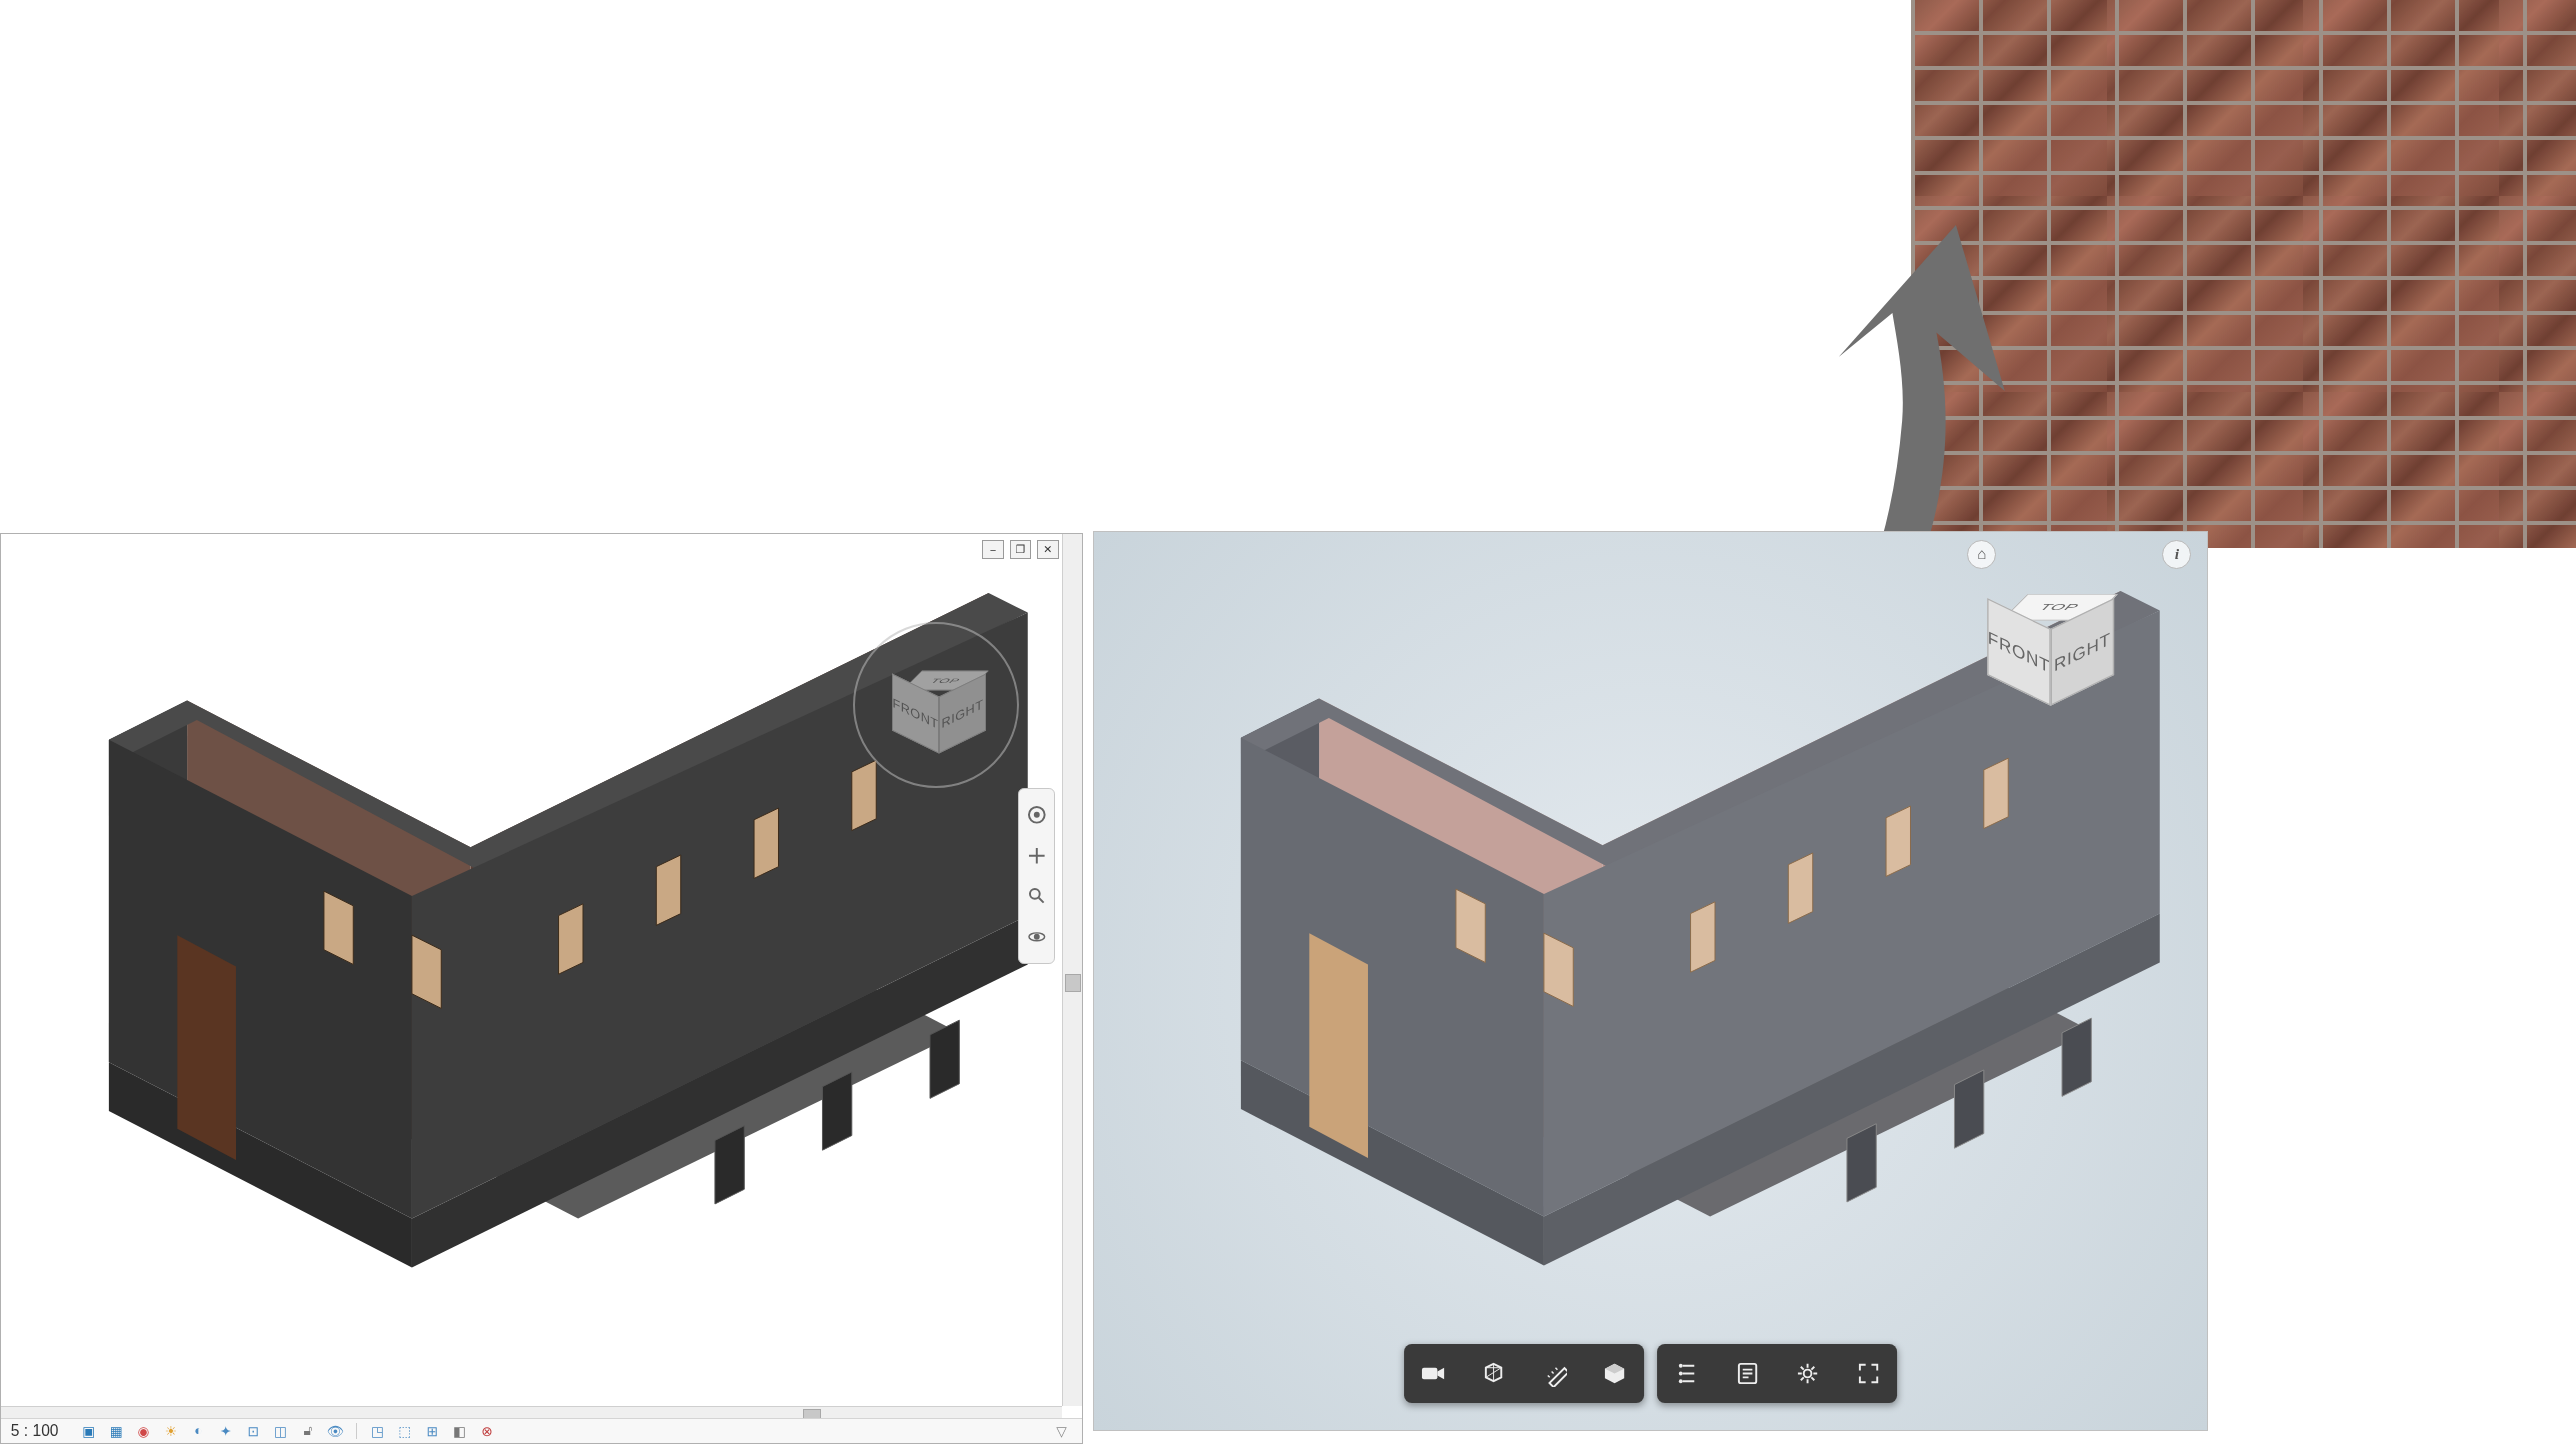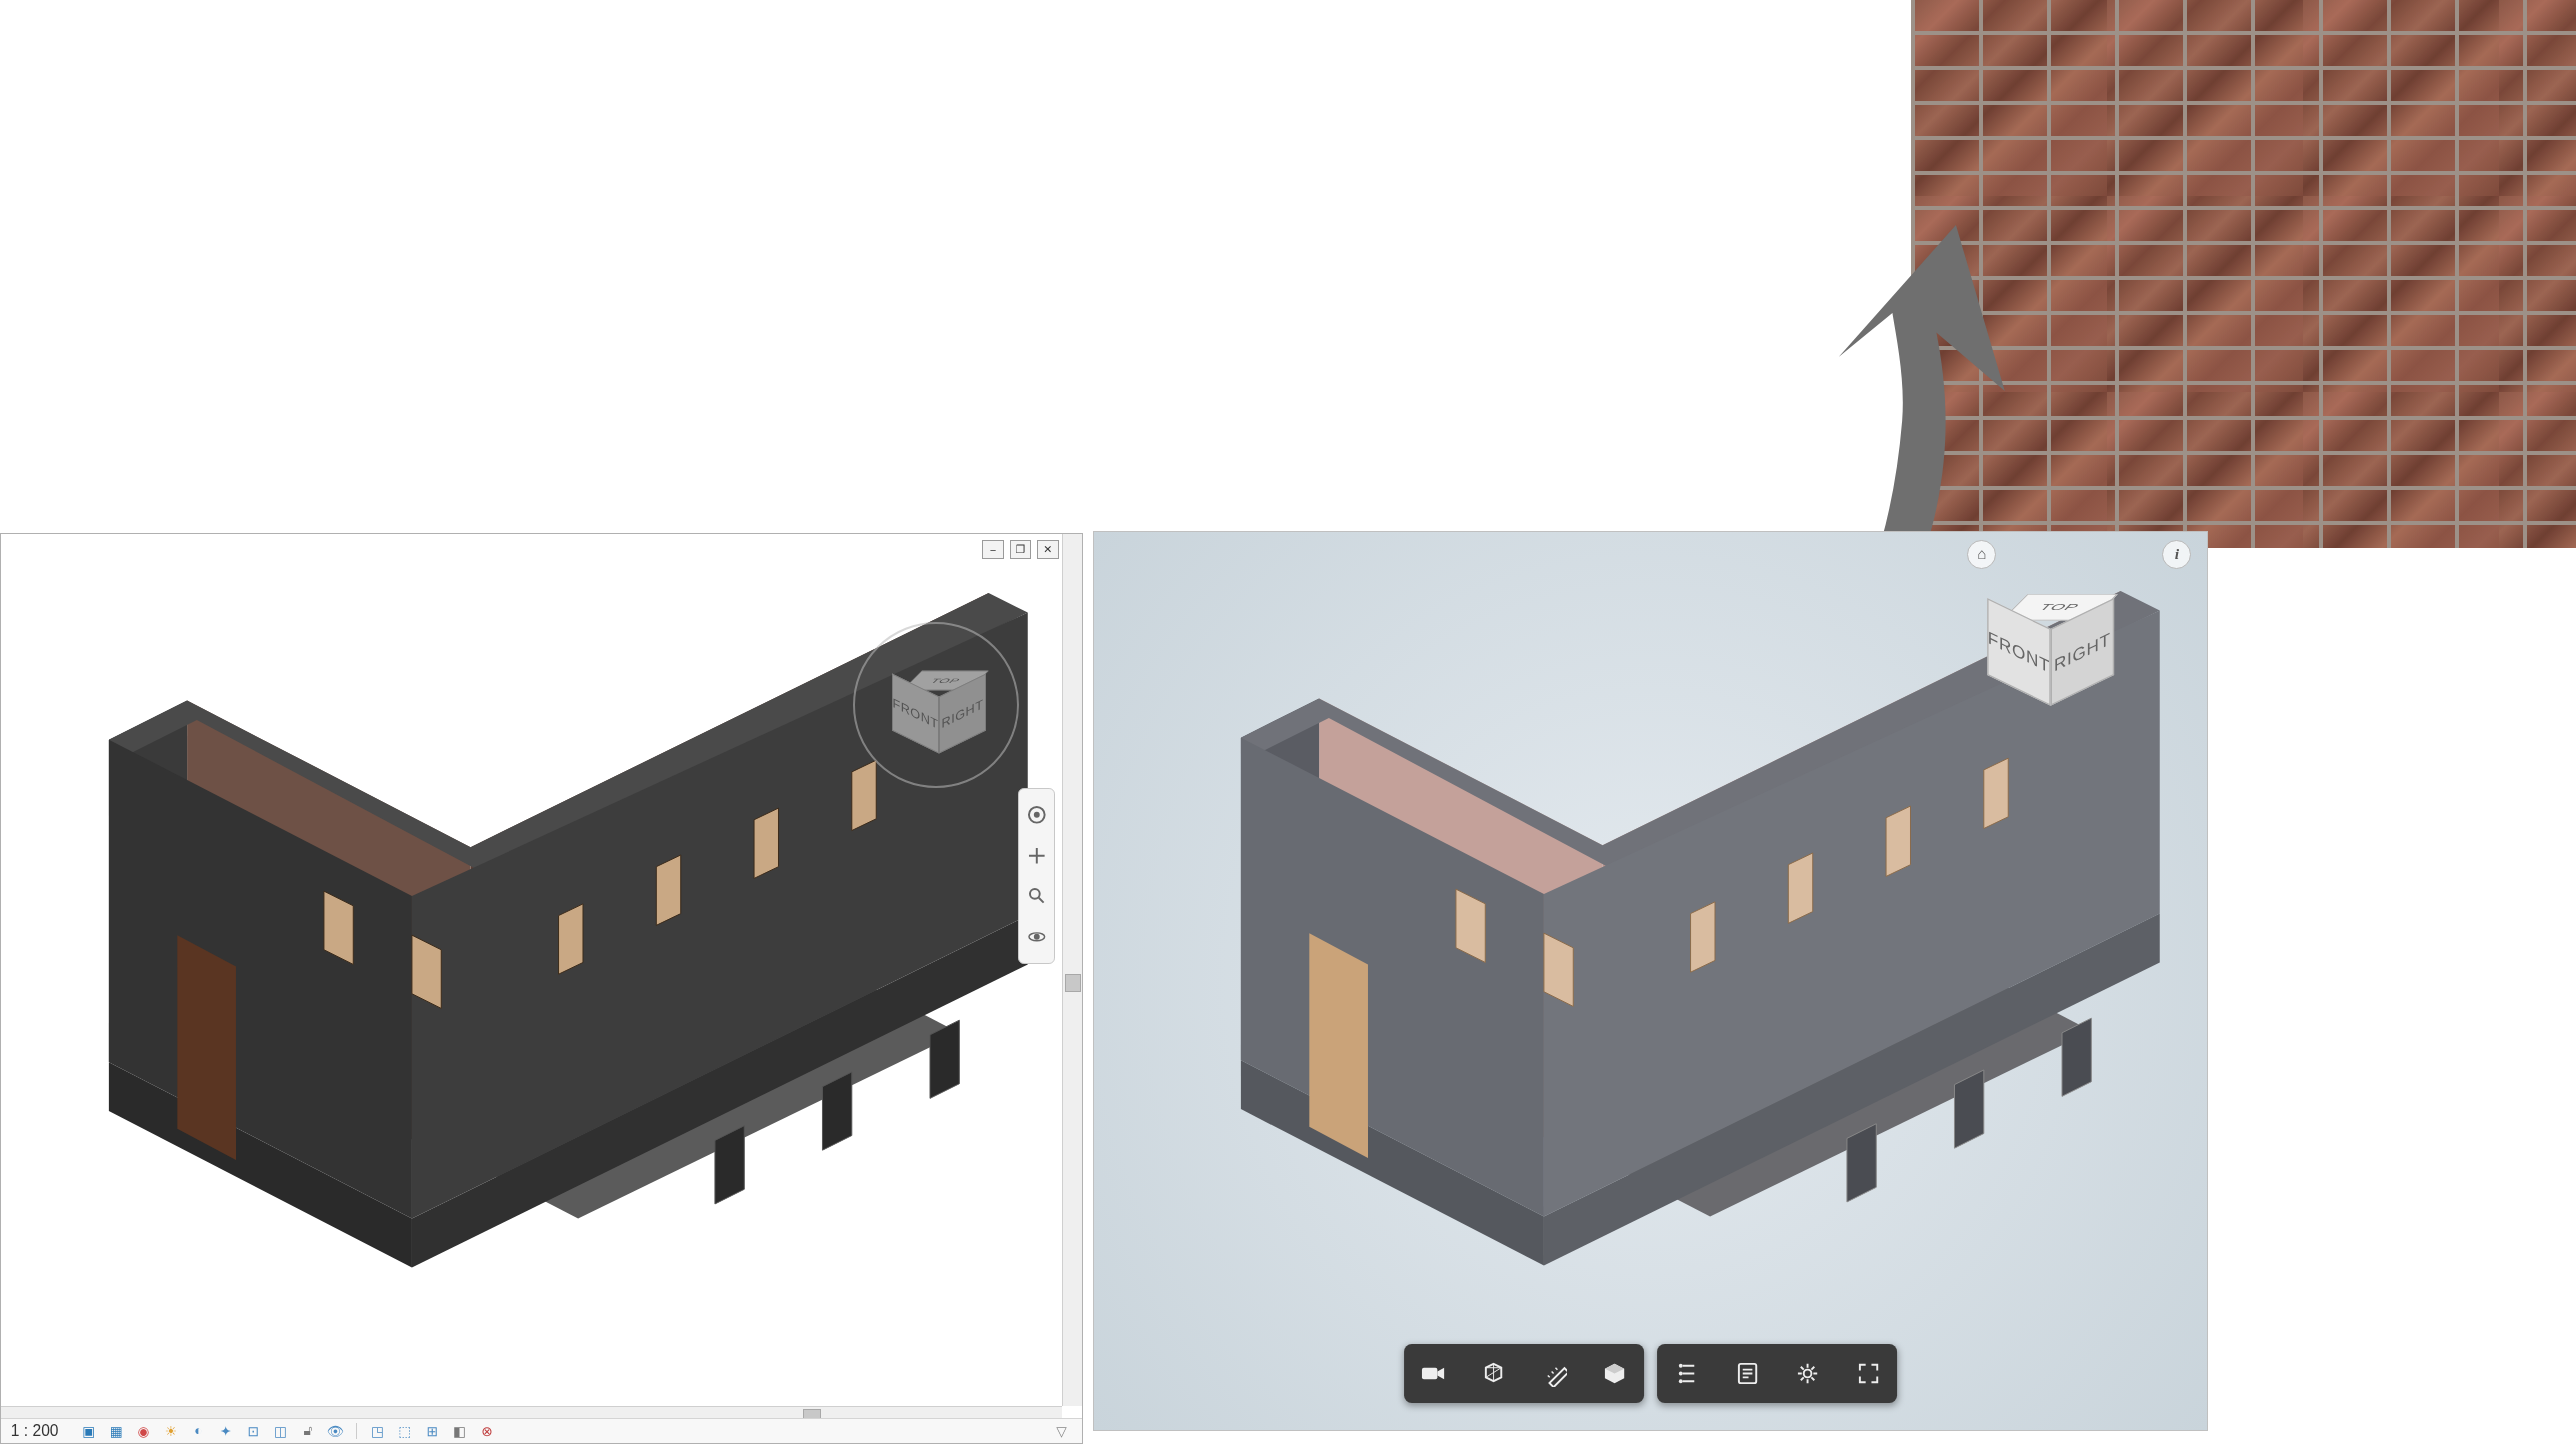"1 : 200" span.scale { text: 1 : 200 -> 5 : 100 }
